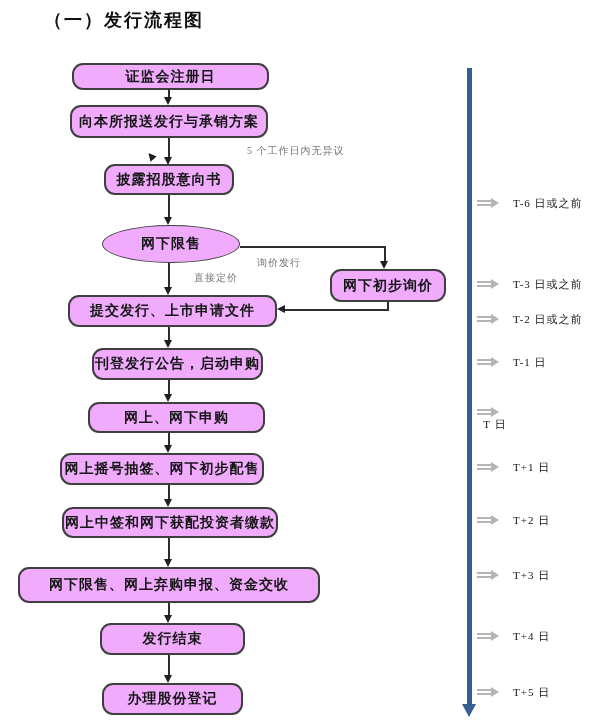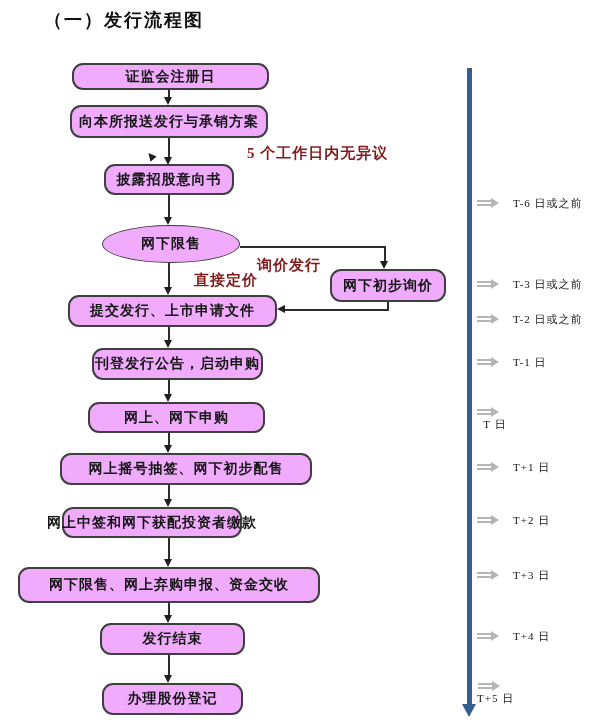"5 个工作日内无异议" .edge-label { color: #7f1d1d -> #737373; font-size: 15px -> 10px; font-weight: bold -> normal }
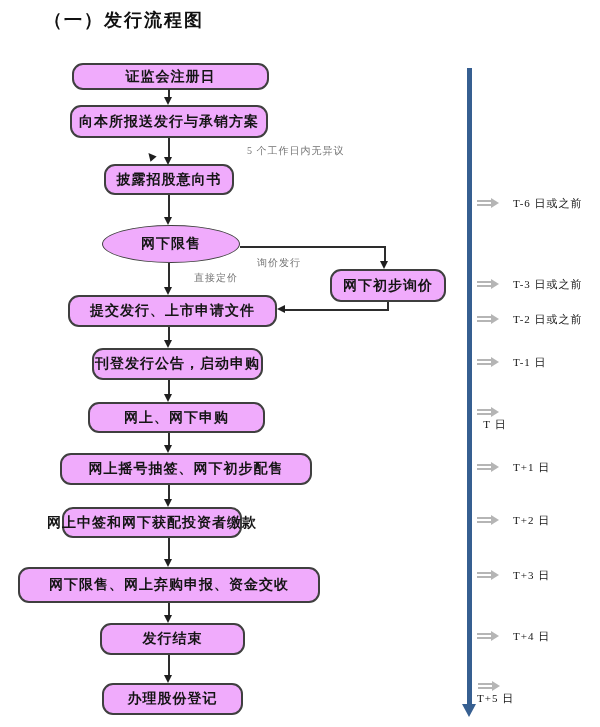"网上摇号抽签、网下初步配售" div.node { width: 252px -> 204px }
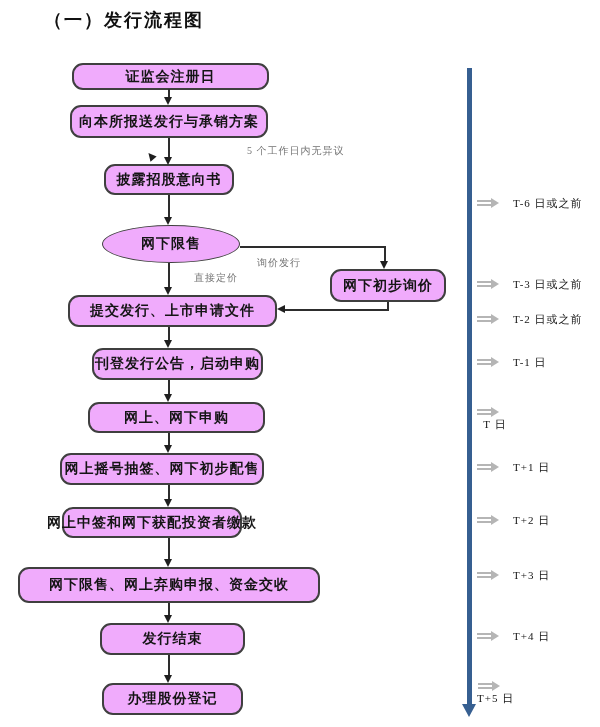"网上中签和网下获配投资者缴款" div.node { width: 180px -> 216px }
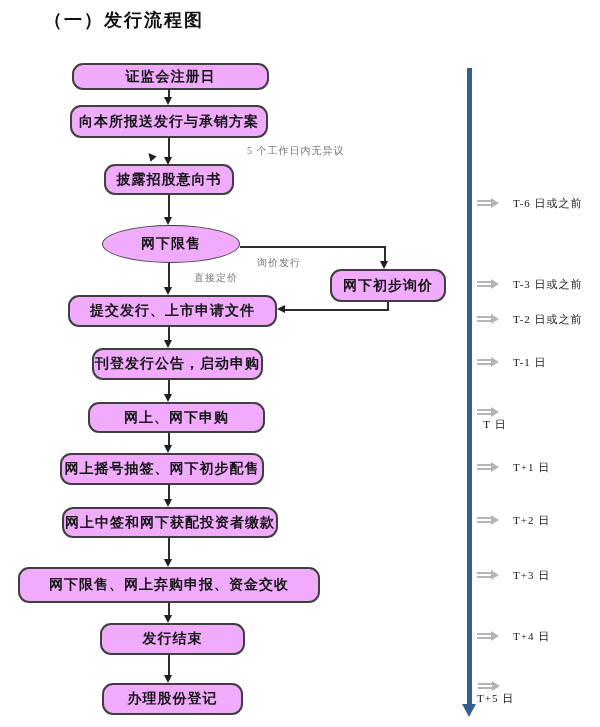"T+5 日" div.t-item { flex-direction: column -> none }
